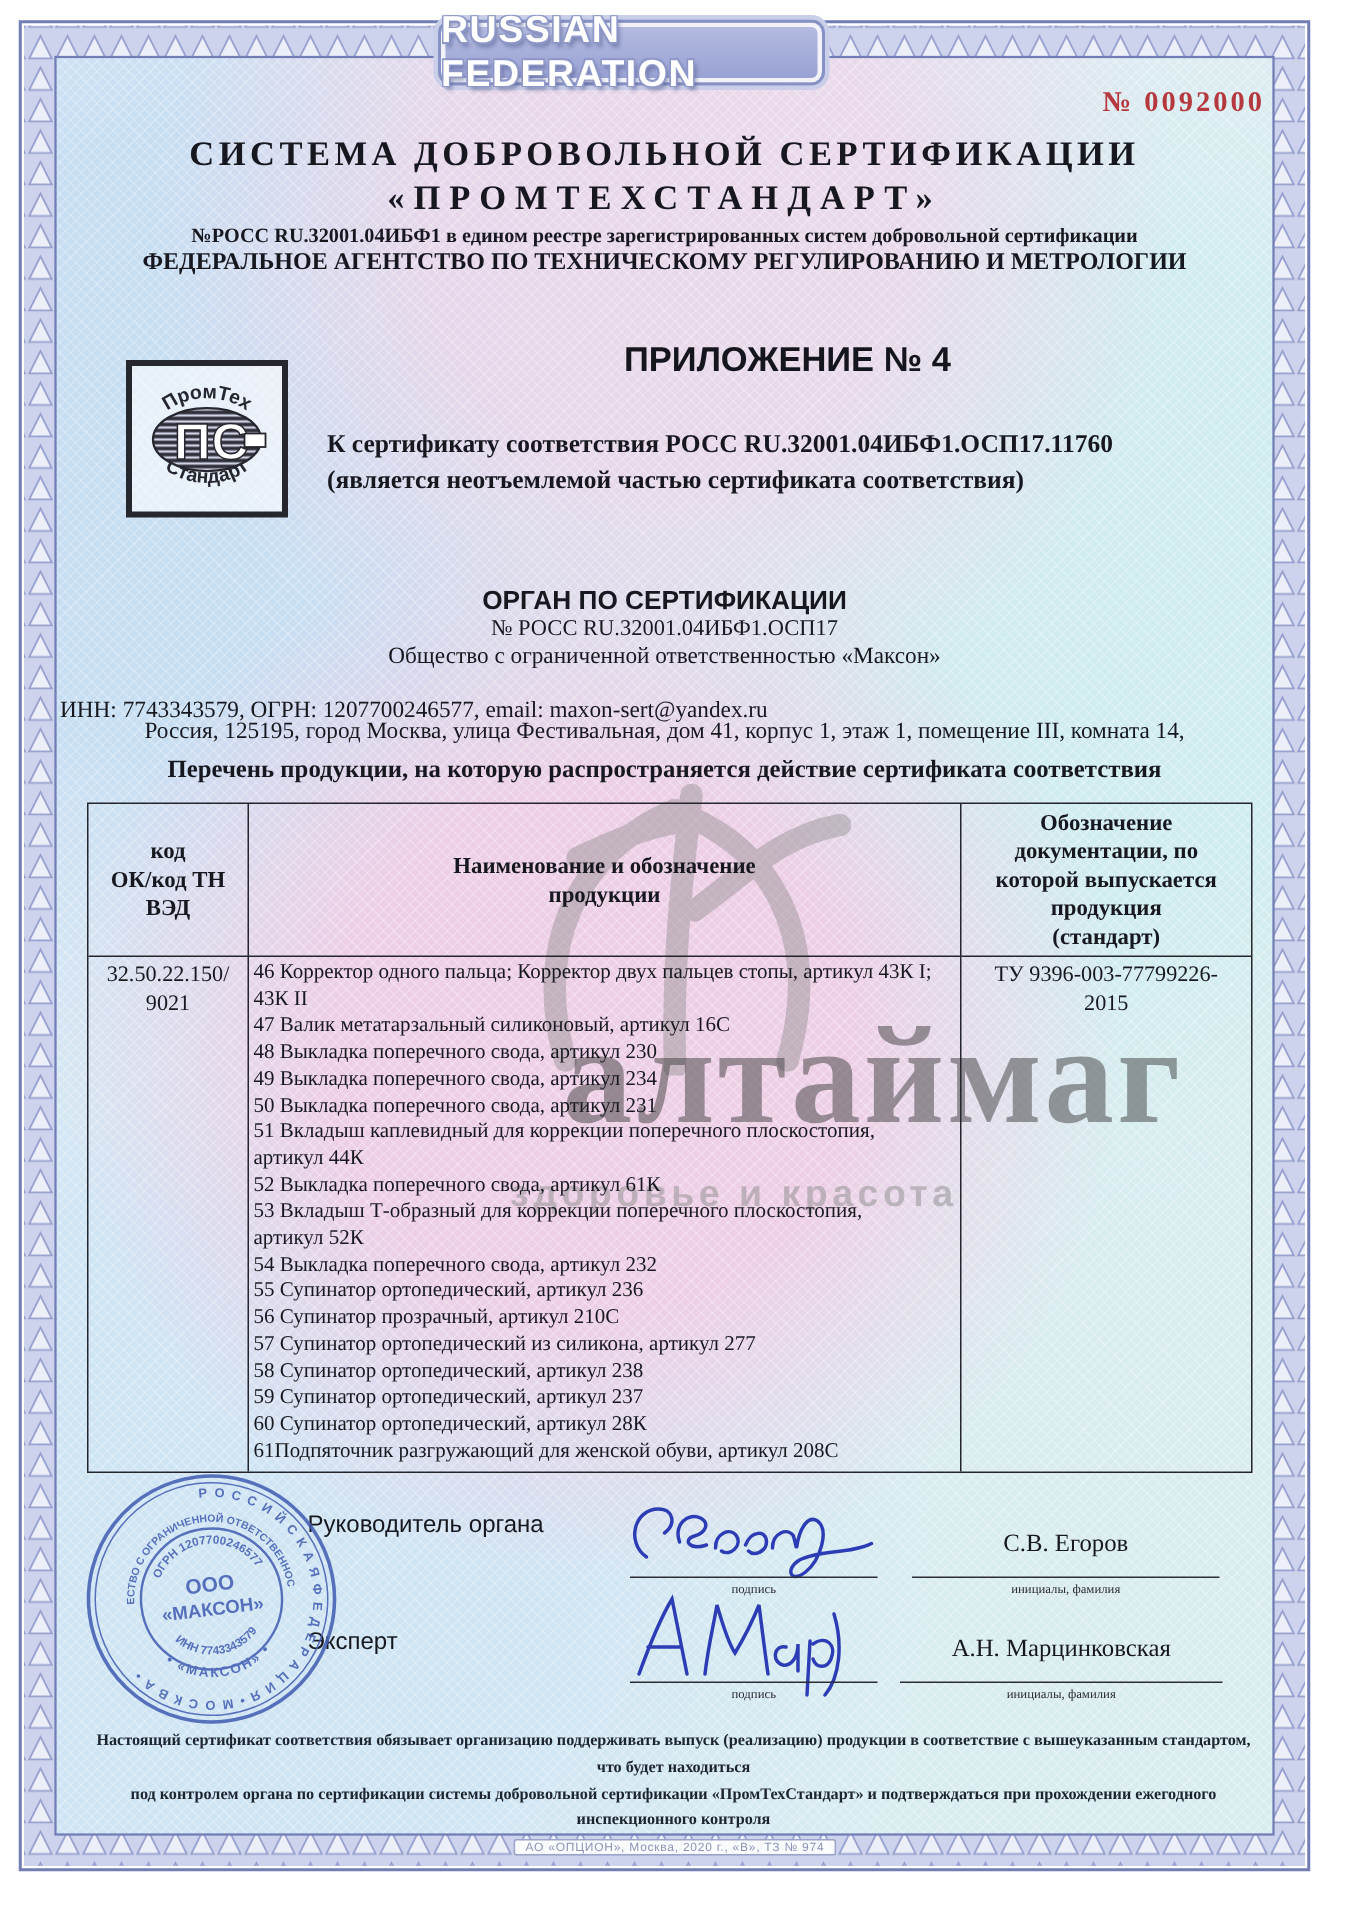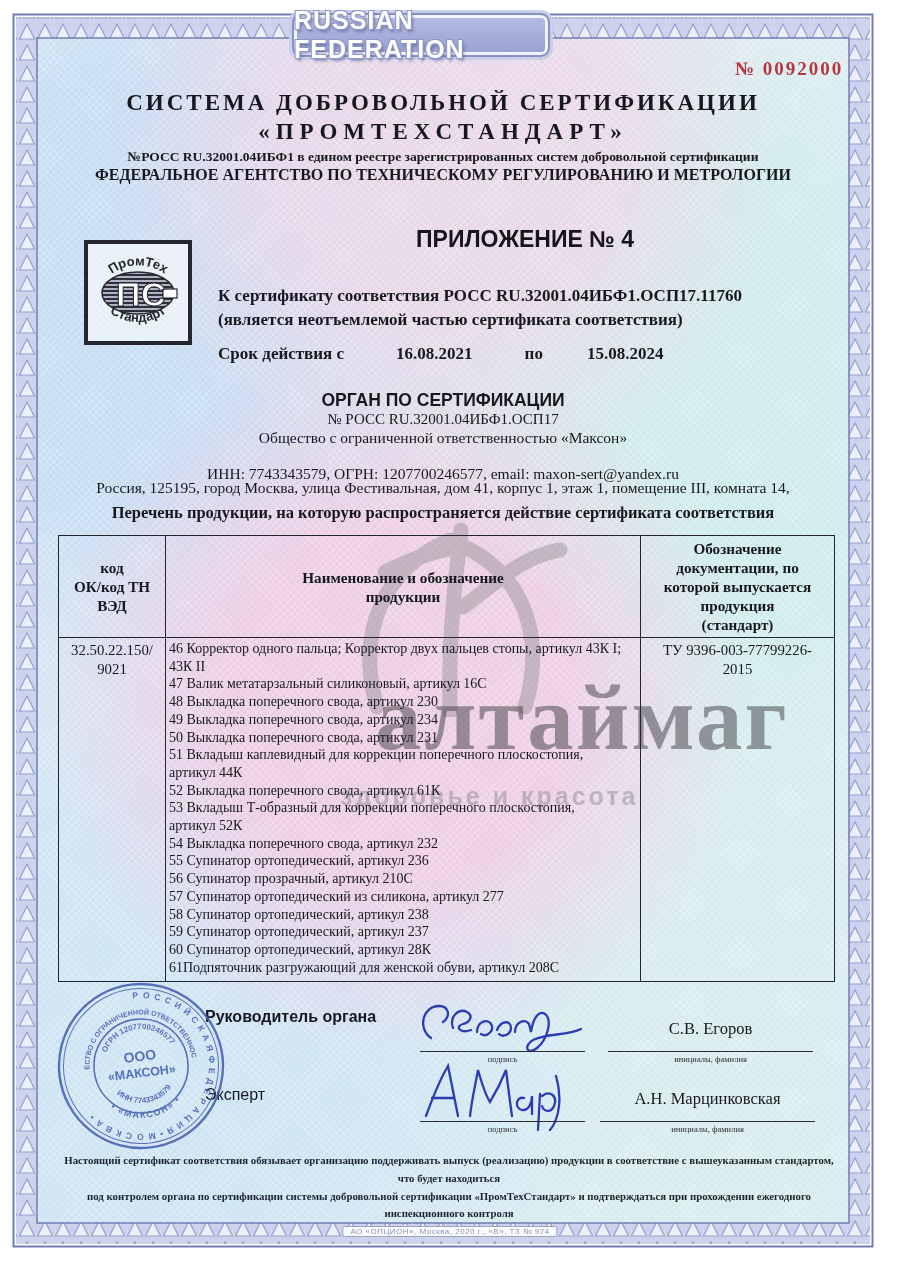"Срок действия с 16.08.2021 по" div.validity { html: <div> <span>Срок действия с</span><span>16.08.2021</span><span>по</span><span>15.08.2024</span> </div> -> none }
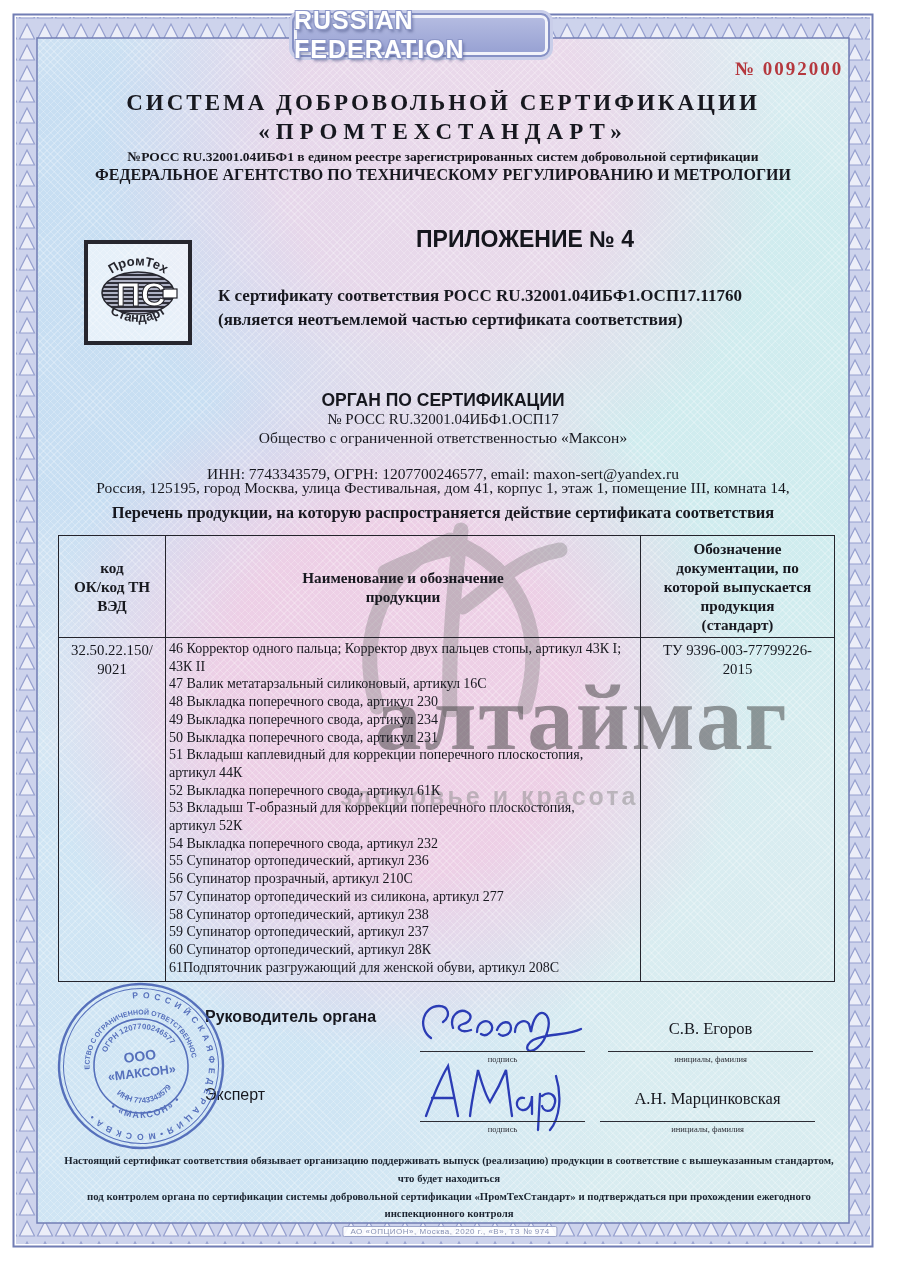"ИНН: 7743343579, ОГРН: 1207700246577," .org-req { text-align: center -> none }
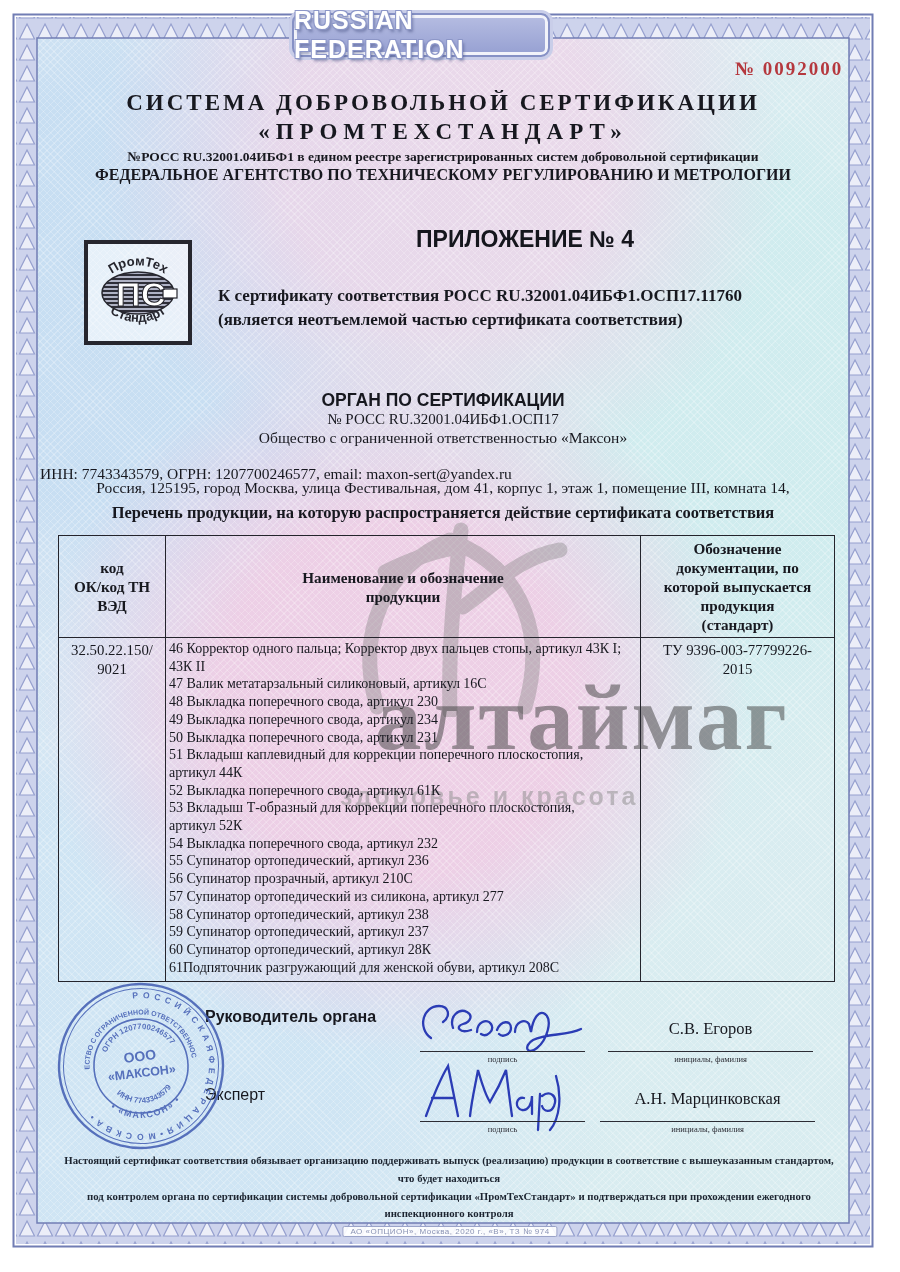"Руководитель органа" .lab1 { font-weight: bold -> normal }
